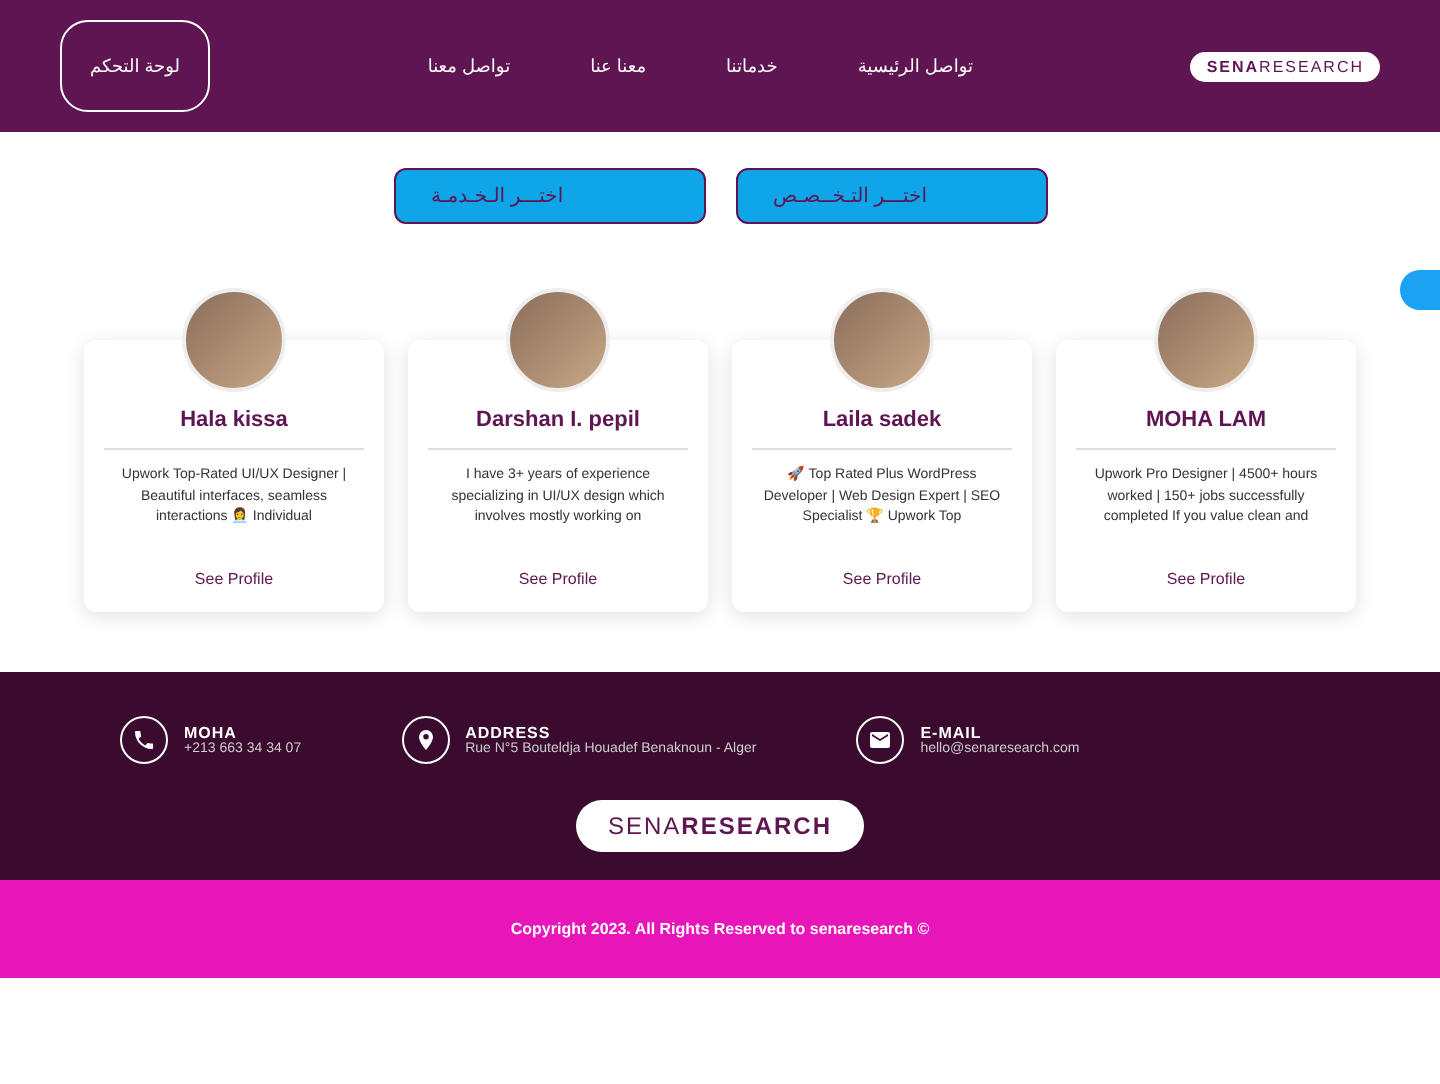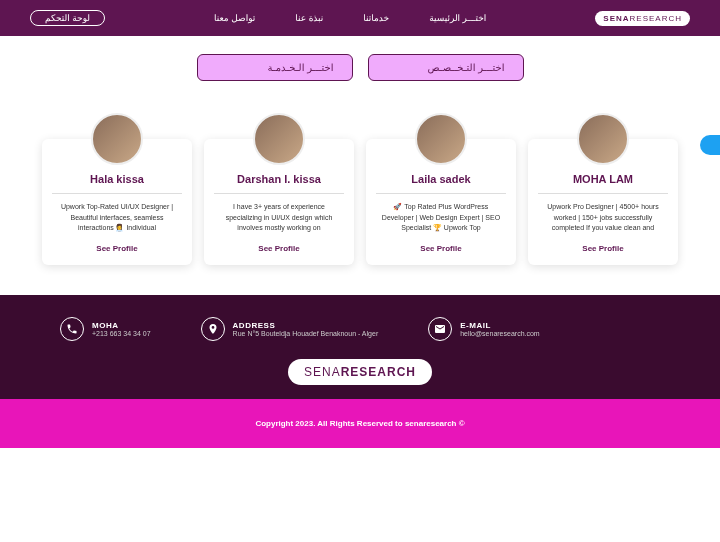"لوحة التحكم" .dash-btn { padding: 2px 14px -> 17px 14px }
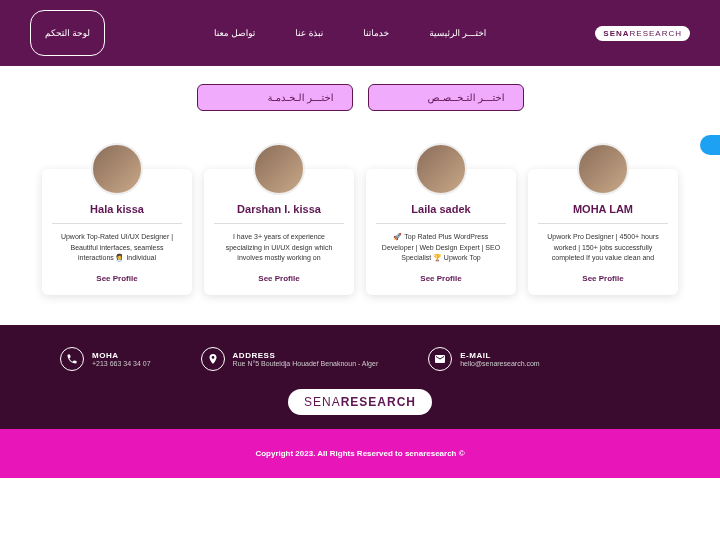"نبذة عنا" a { text: نبذة -> معنا }
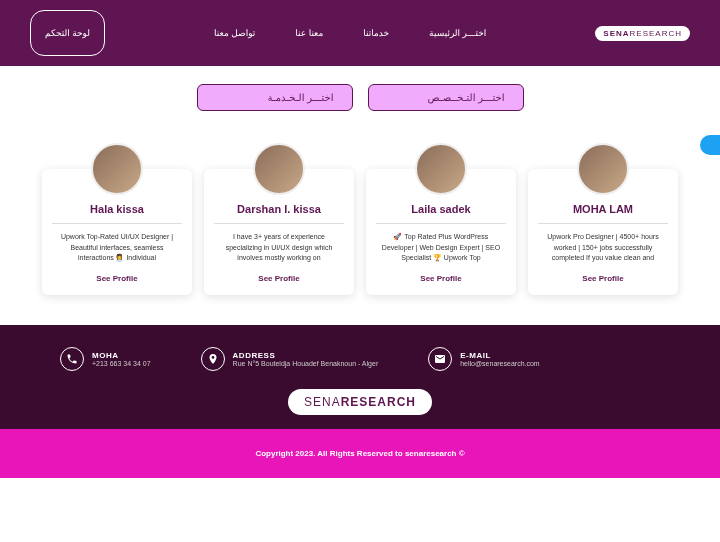"اختـــر الرئيسية" a { text: اختـــر -> تواصل }
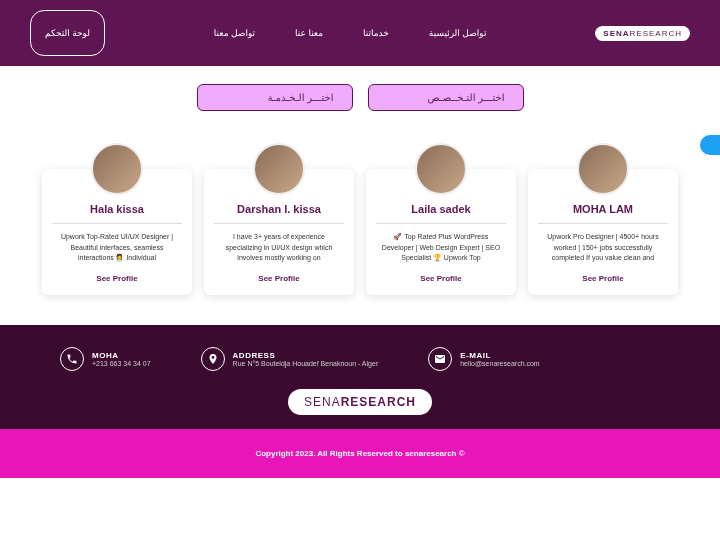"اختـــر الـخـدمـة" .sel { background: #f0abfc -> #0ea5e9; text-align: right -> left }
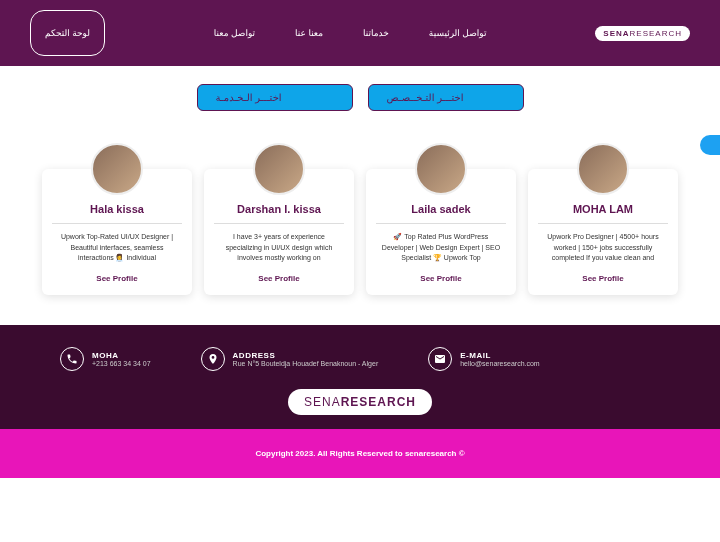"Darshan I. kissa" h3 { text: kissa -> pepil }
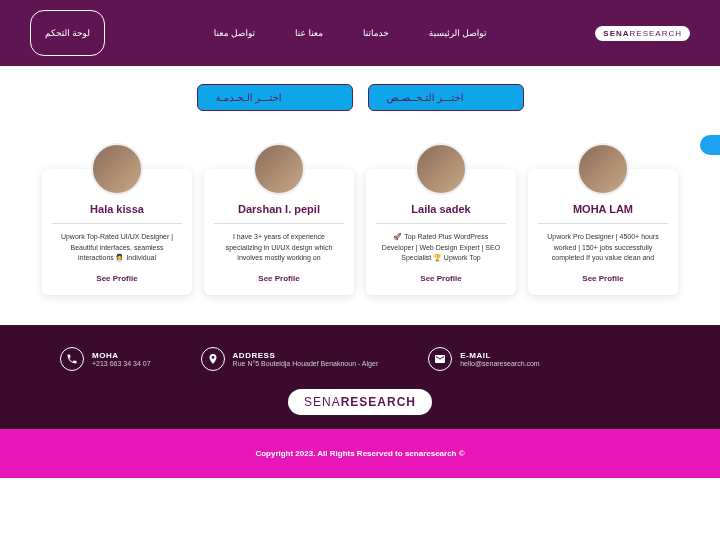"See Profile" .see { font-weight: bold -> normal; margin-top: none -> 10px }
